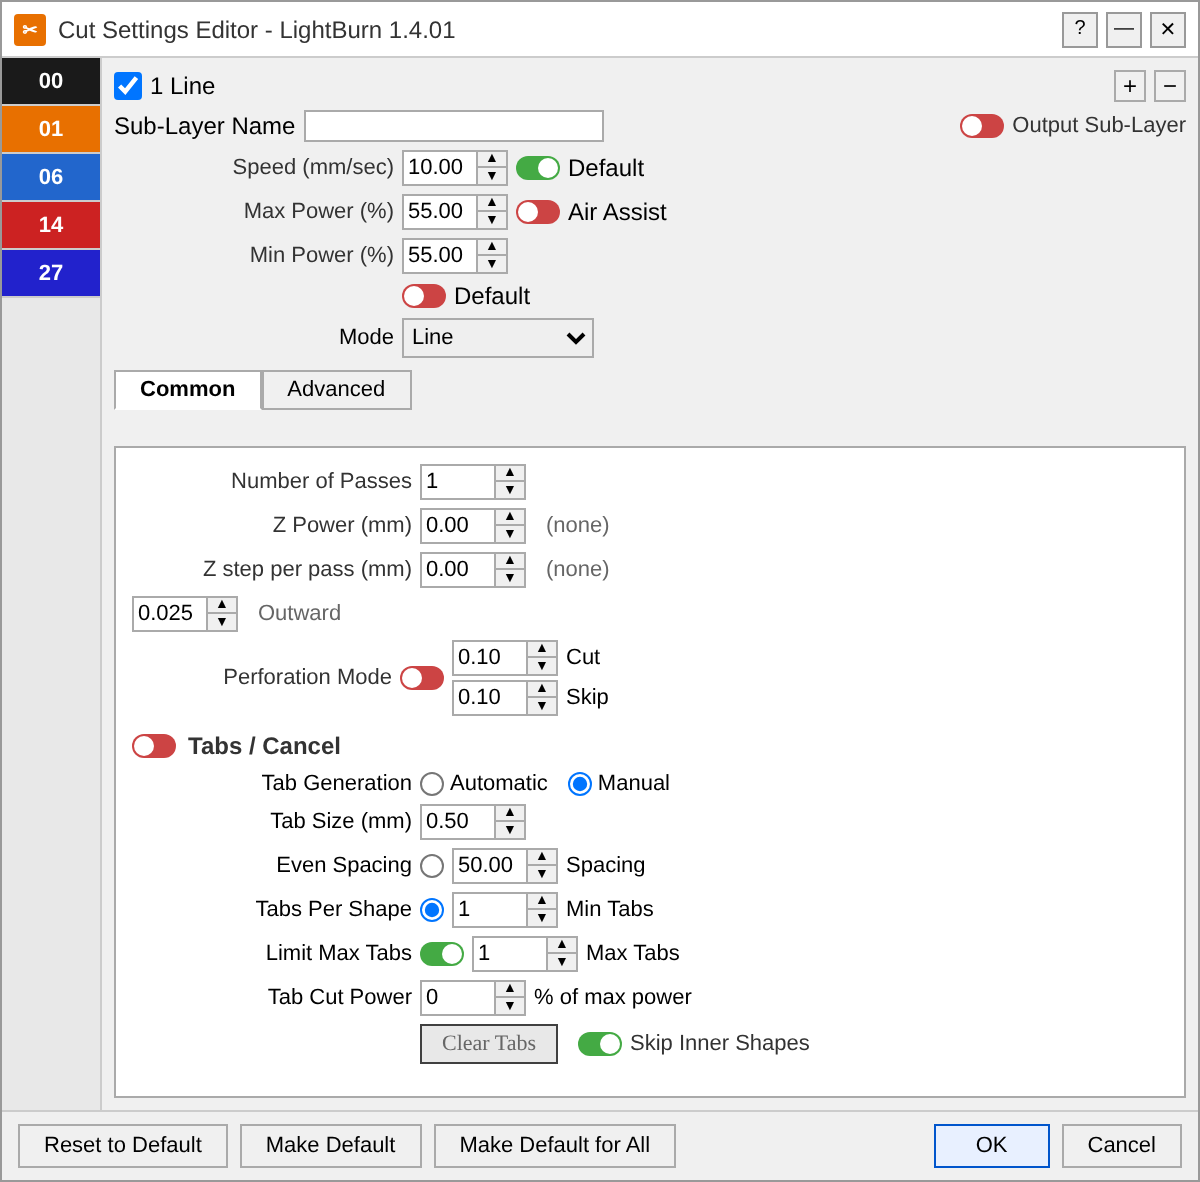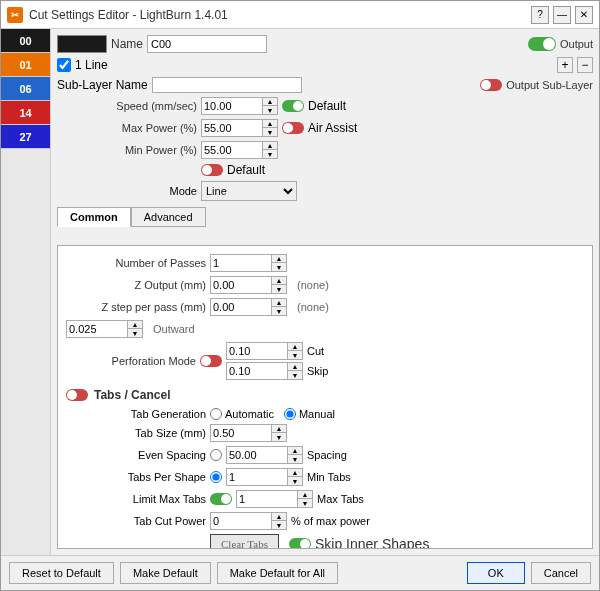"Name" div.row { html: <div> <div></div> <span>Name</span> <input> <span></span> <div> <div></div> </div> <span>Output</span> </div> -> none }
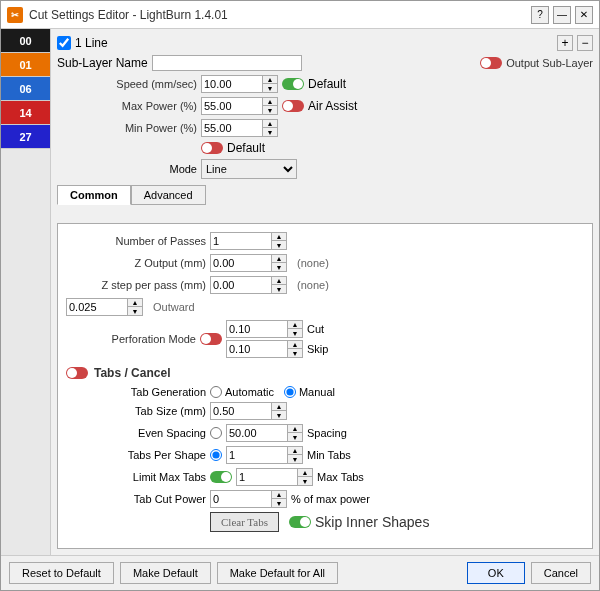"10.00" .spin-wrap input { width: 60px -> 36px }
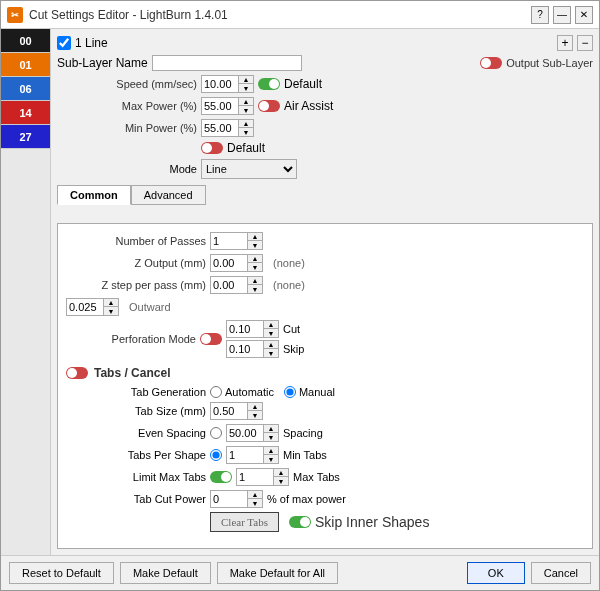"Z Output (mm)" span.form-label { text: Output -> Power }
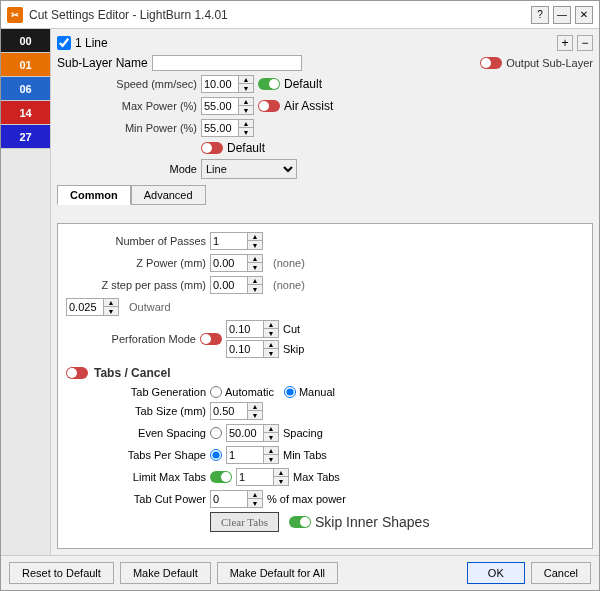"Skip Inner Shapes" .skip-inner-label { font-size: 14px -> 11px }
